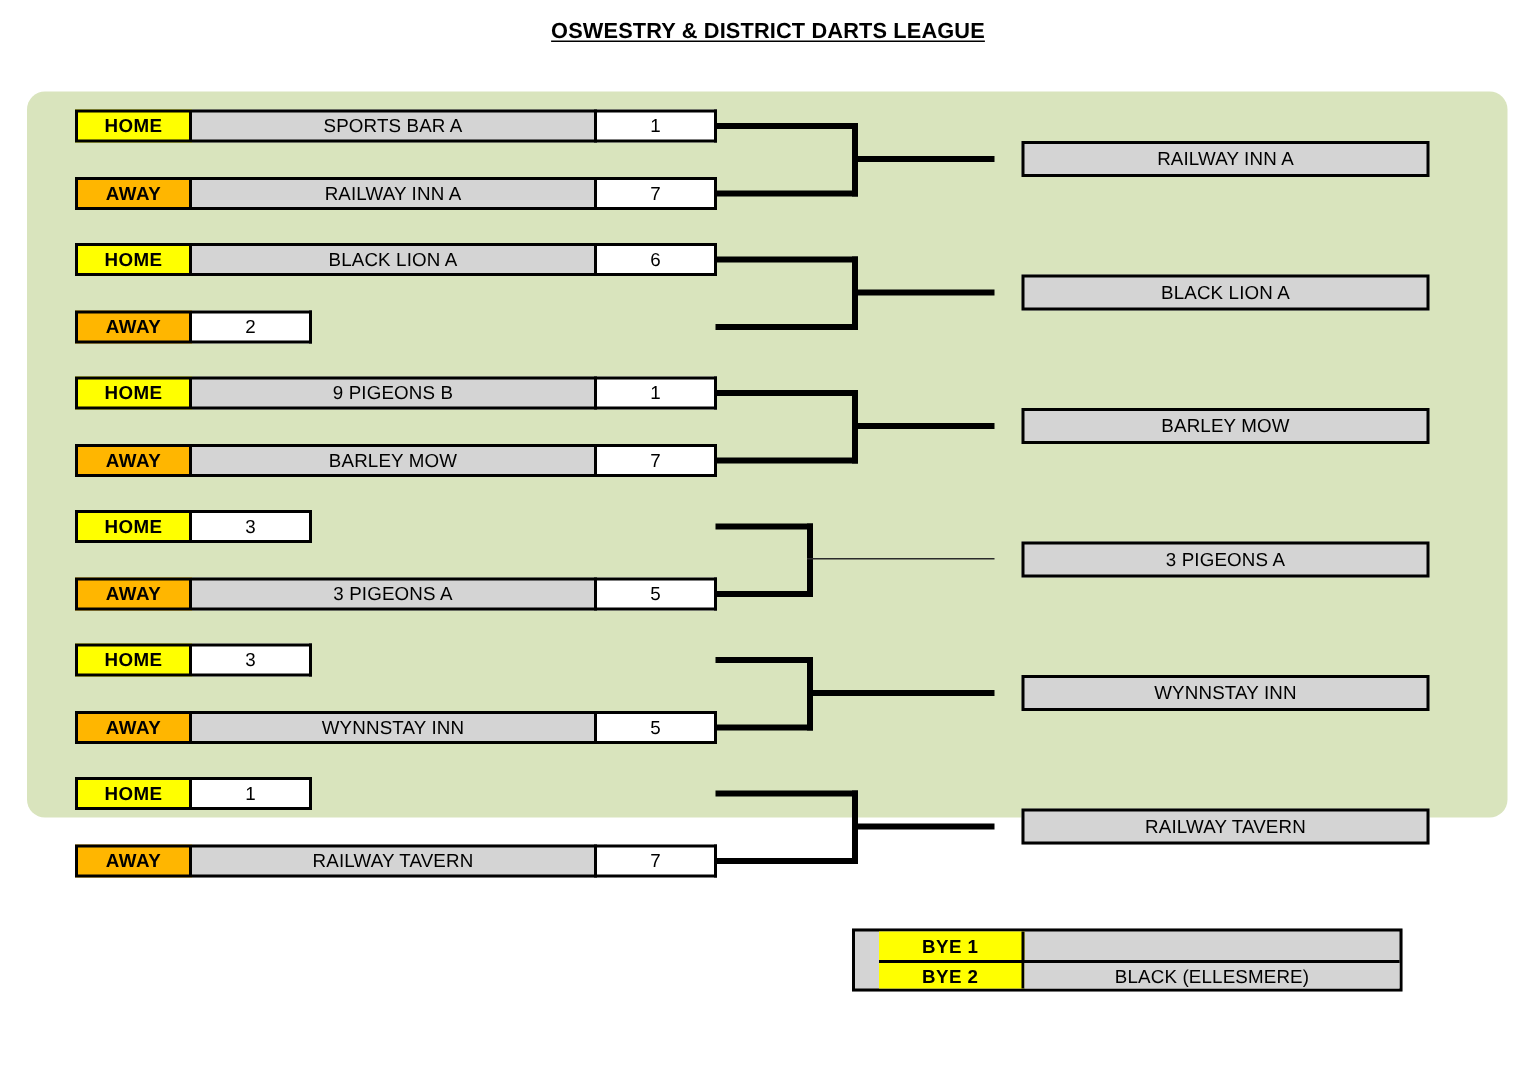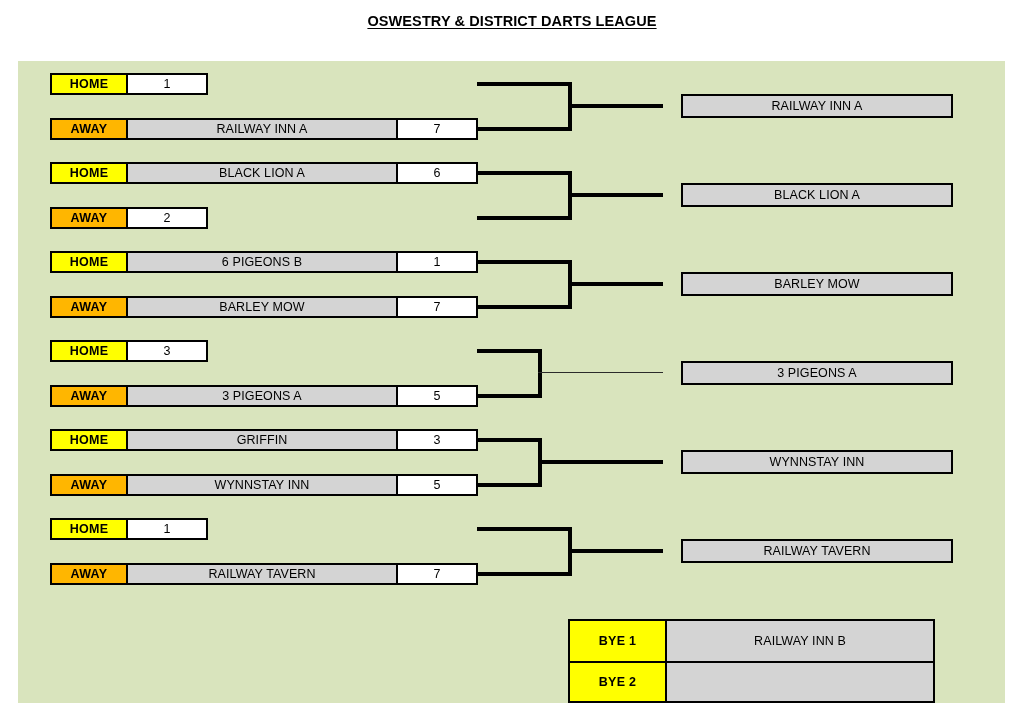"HOME" #board { border-radius: none -> 12px; height: 642px -> 484px }
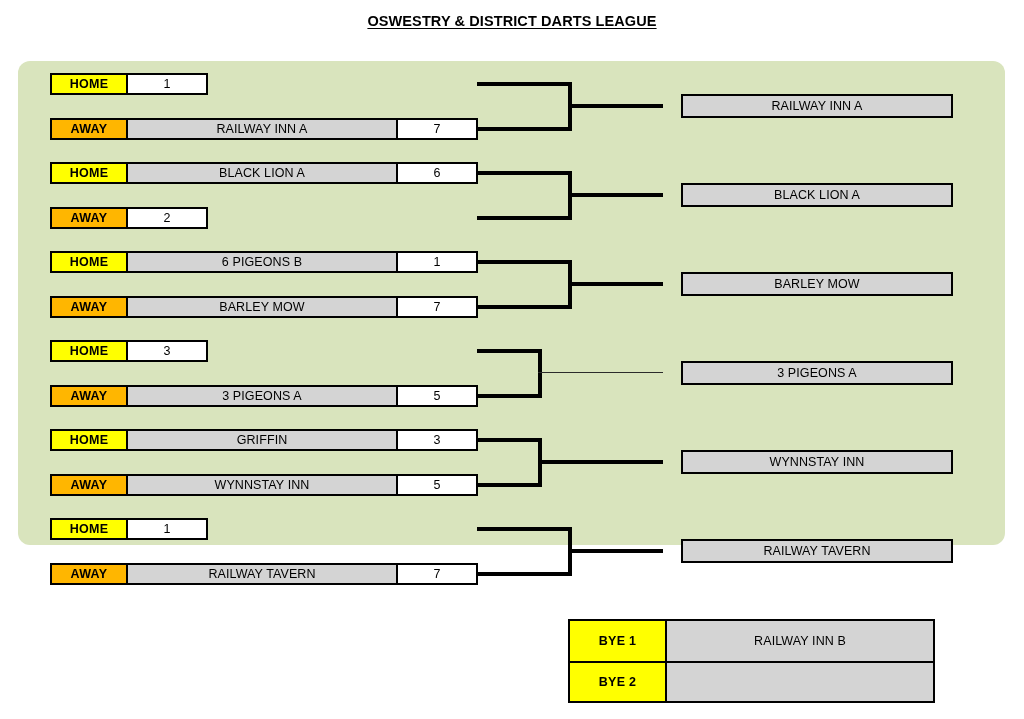"SPORTS BAR A" div.team-cell { html: none -> <div>SPORTS BAR A</div> }
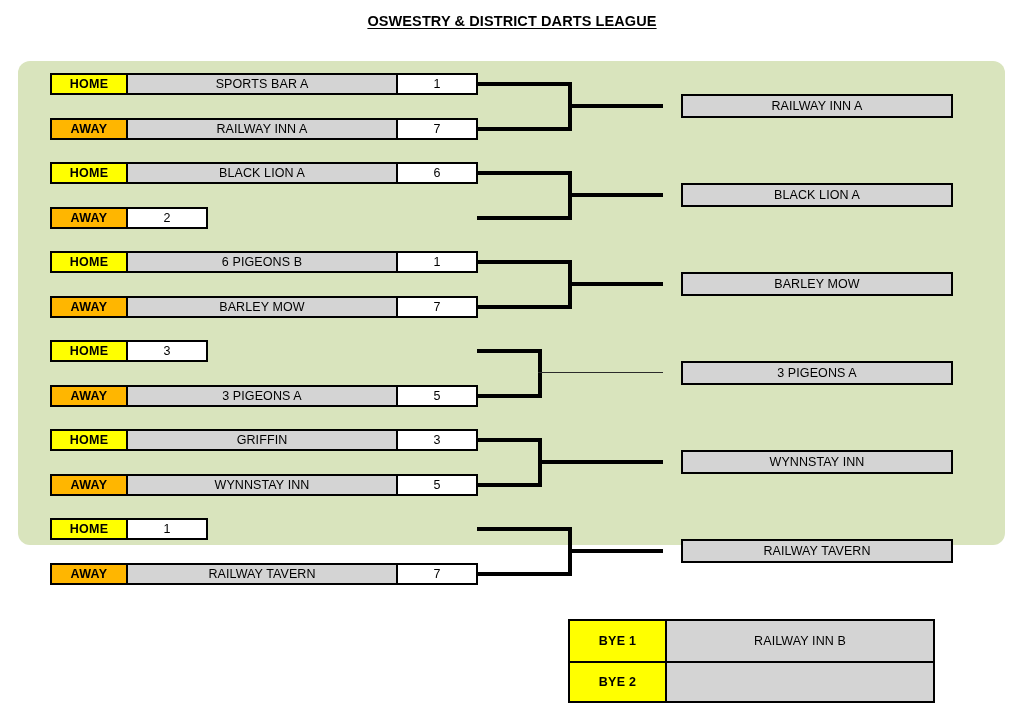"6 PIGEONS B" div.team-cell { text: 6 -> 9 }
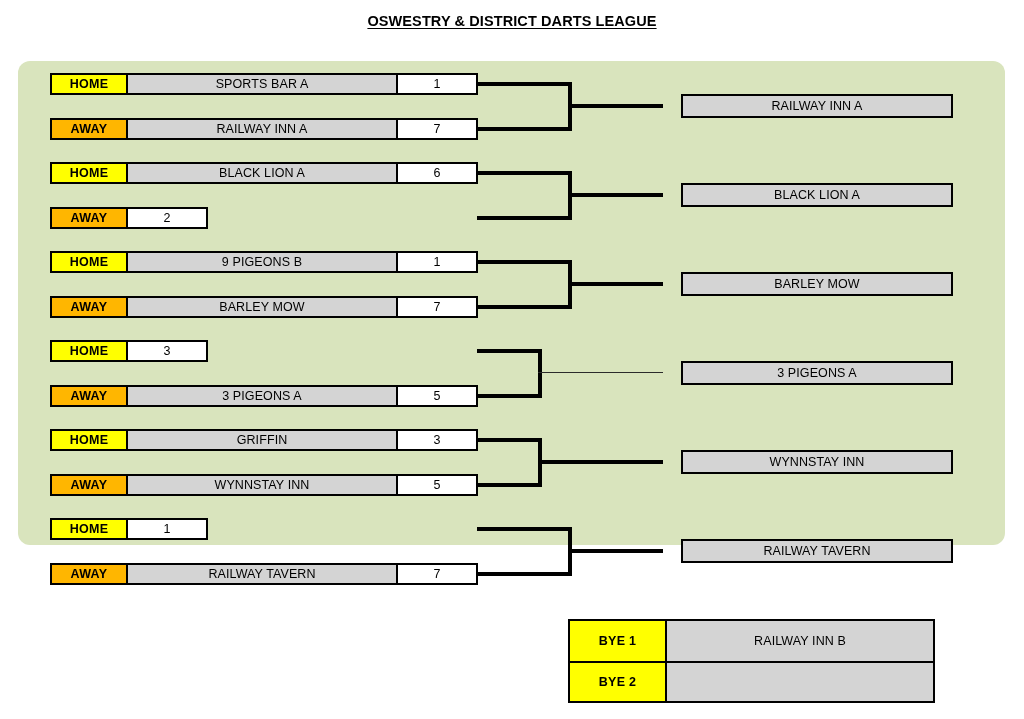"GRIFFIN" div.team-cell { html: <div>GRIFFIN</div> -> none }
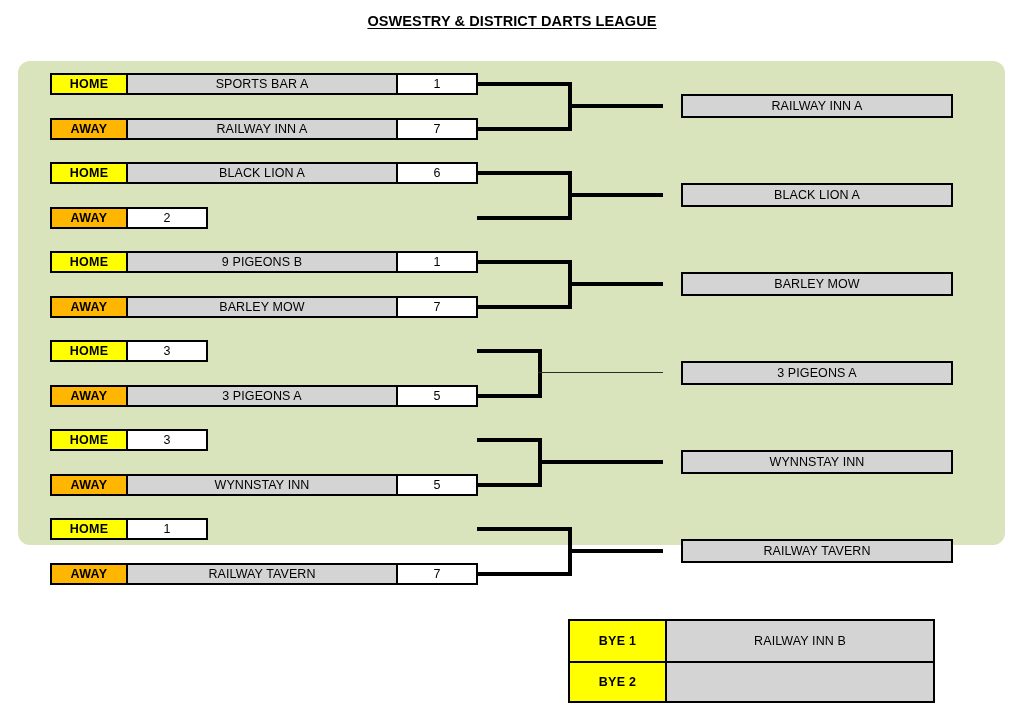"BYE 1" .bye-row { height: 40px -> 19px; margin-left: none -> 16px }
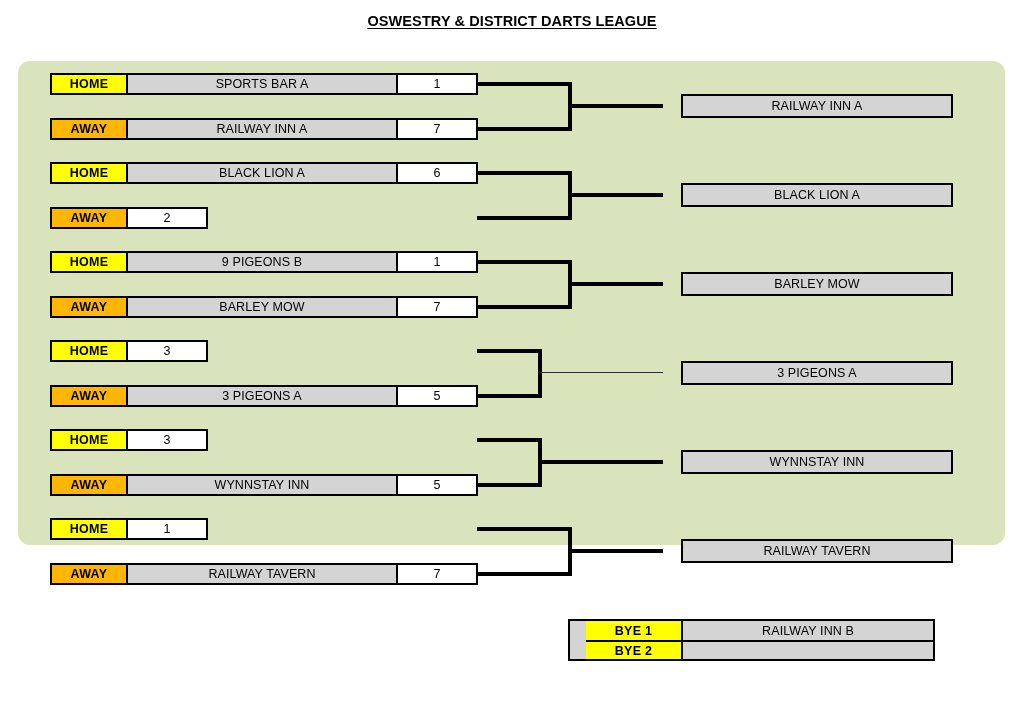"RAILWAY INN B" div.bye-team { html: <div>RAILWAY INN B</div> -> none }
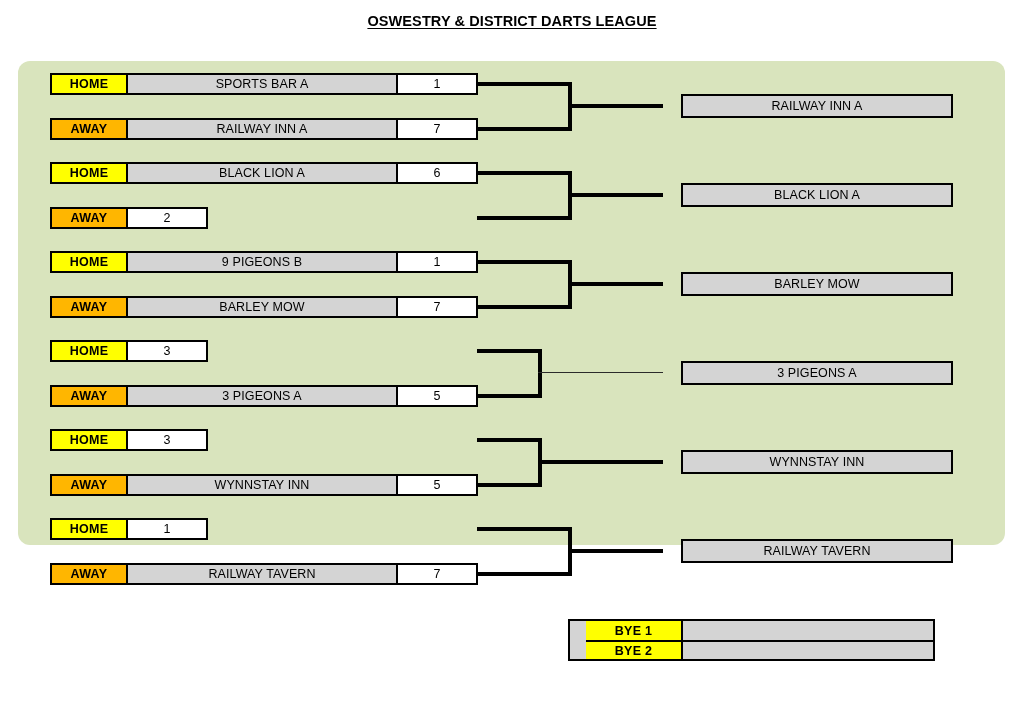"BLACK (ELLESMERE)" div.bye-team { html: none -> <div>BLACK (ELLESMERE)</div> }
